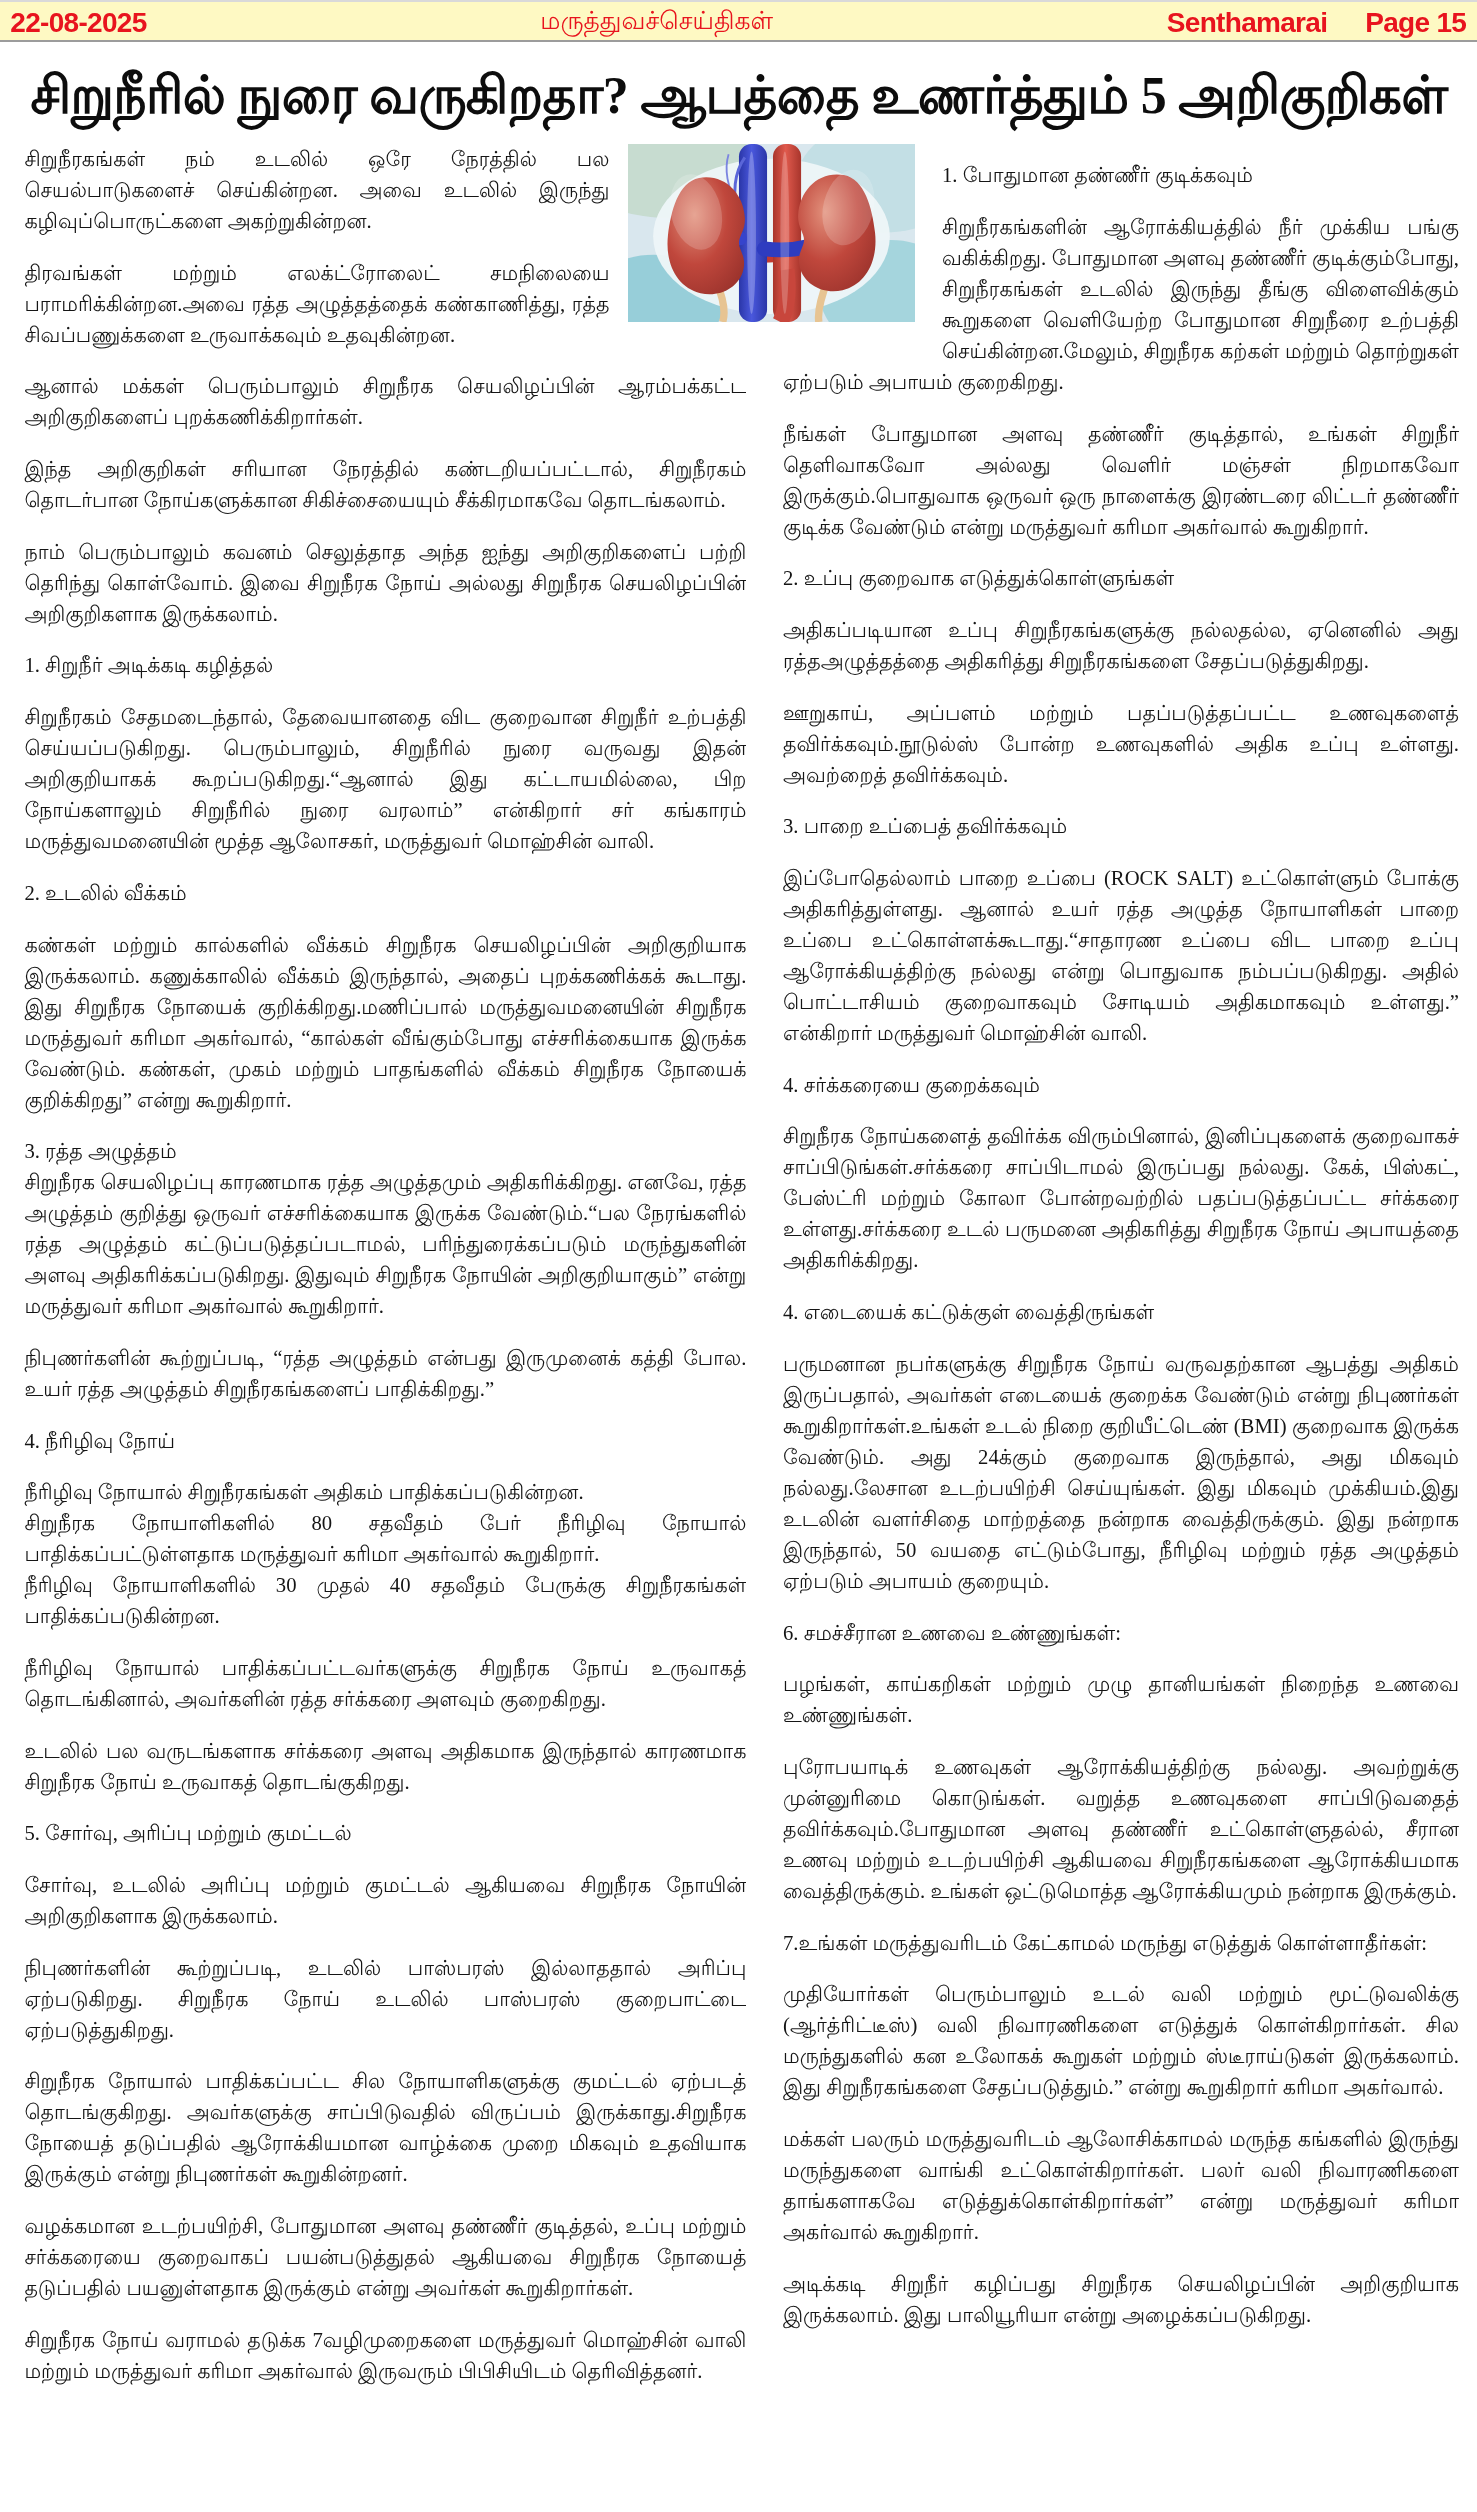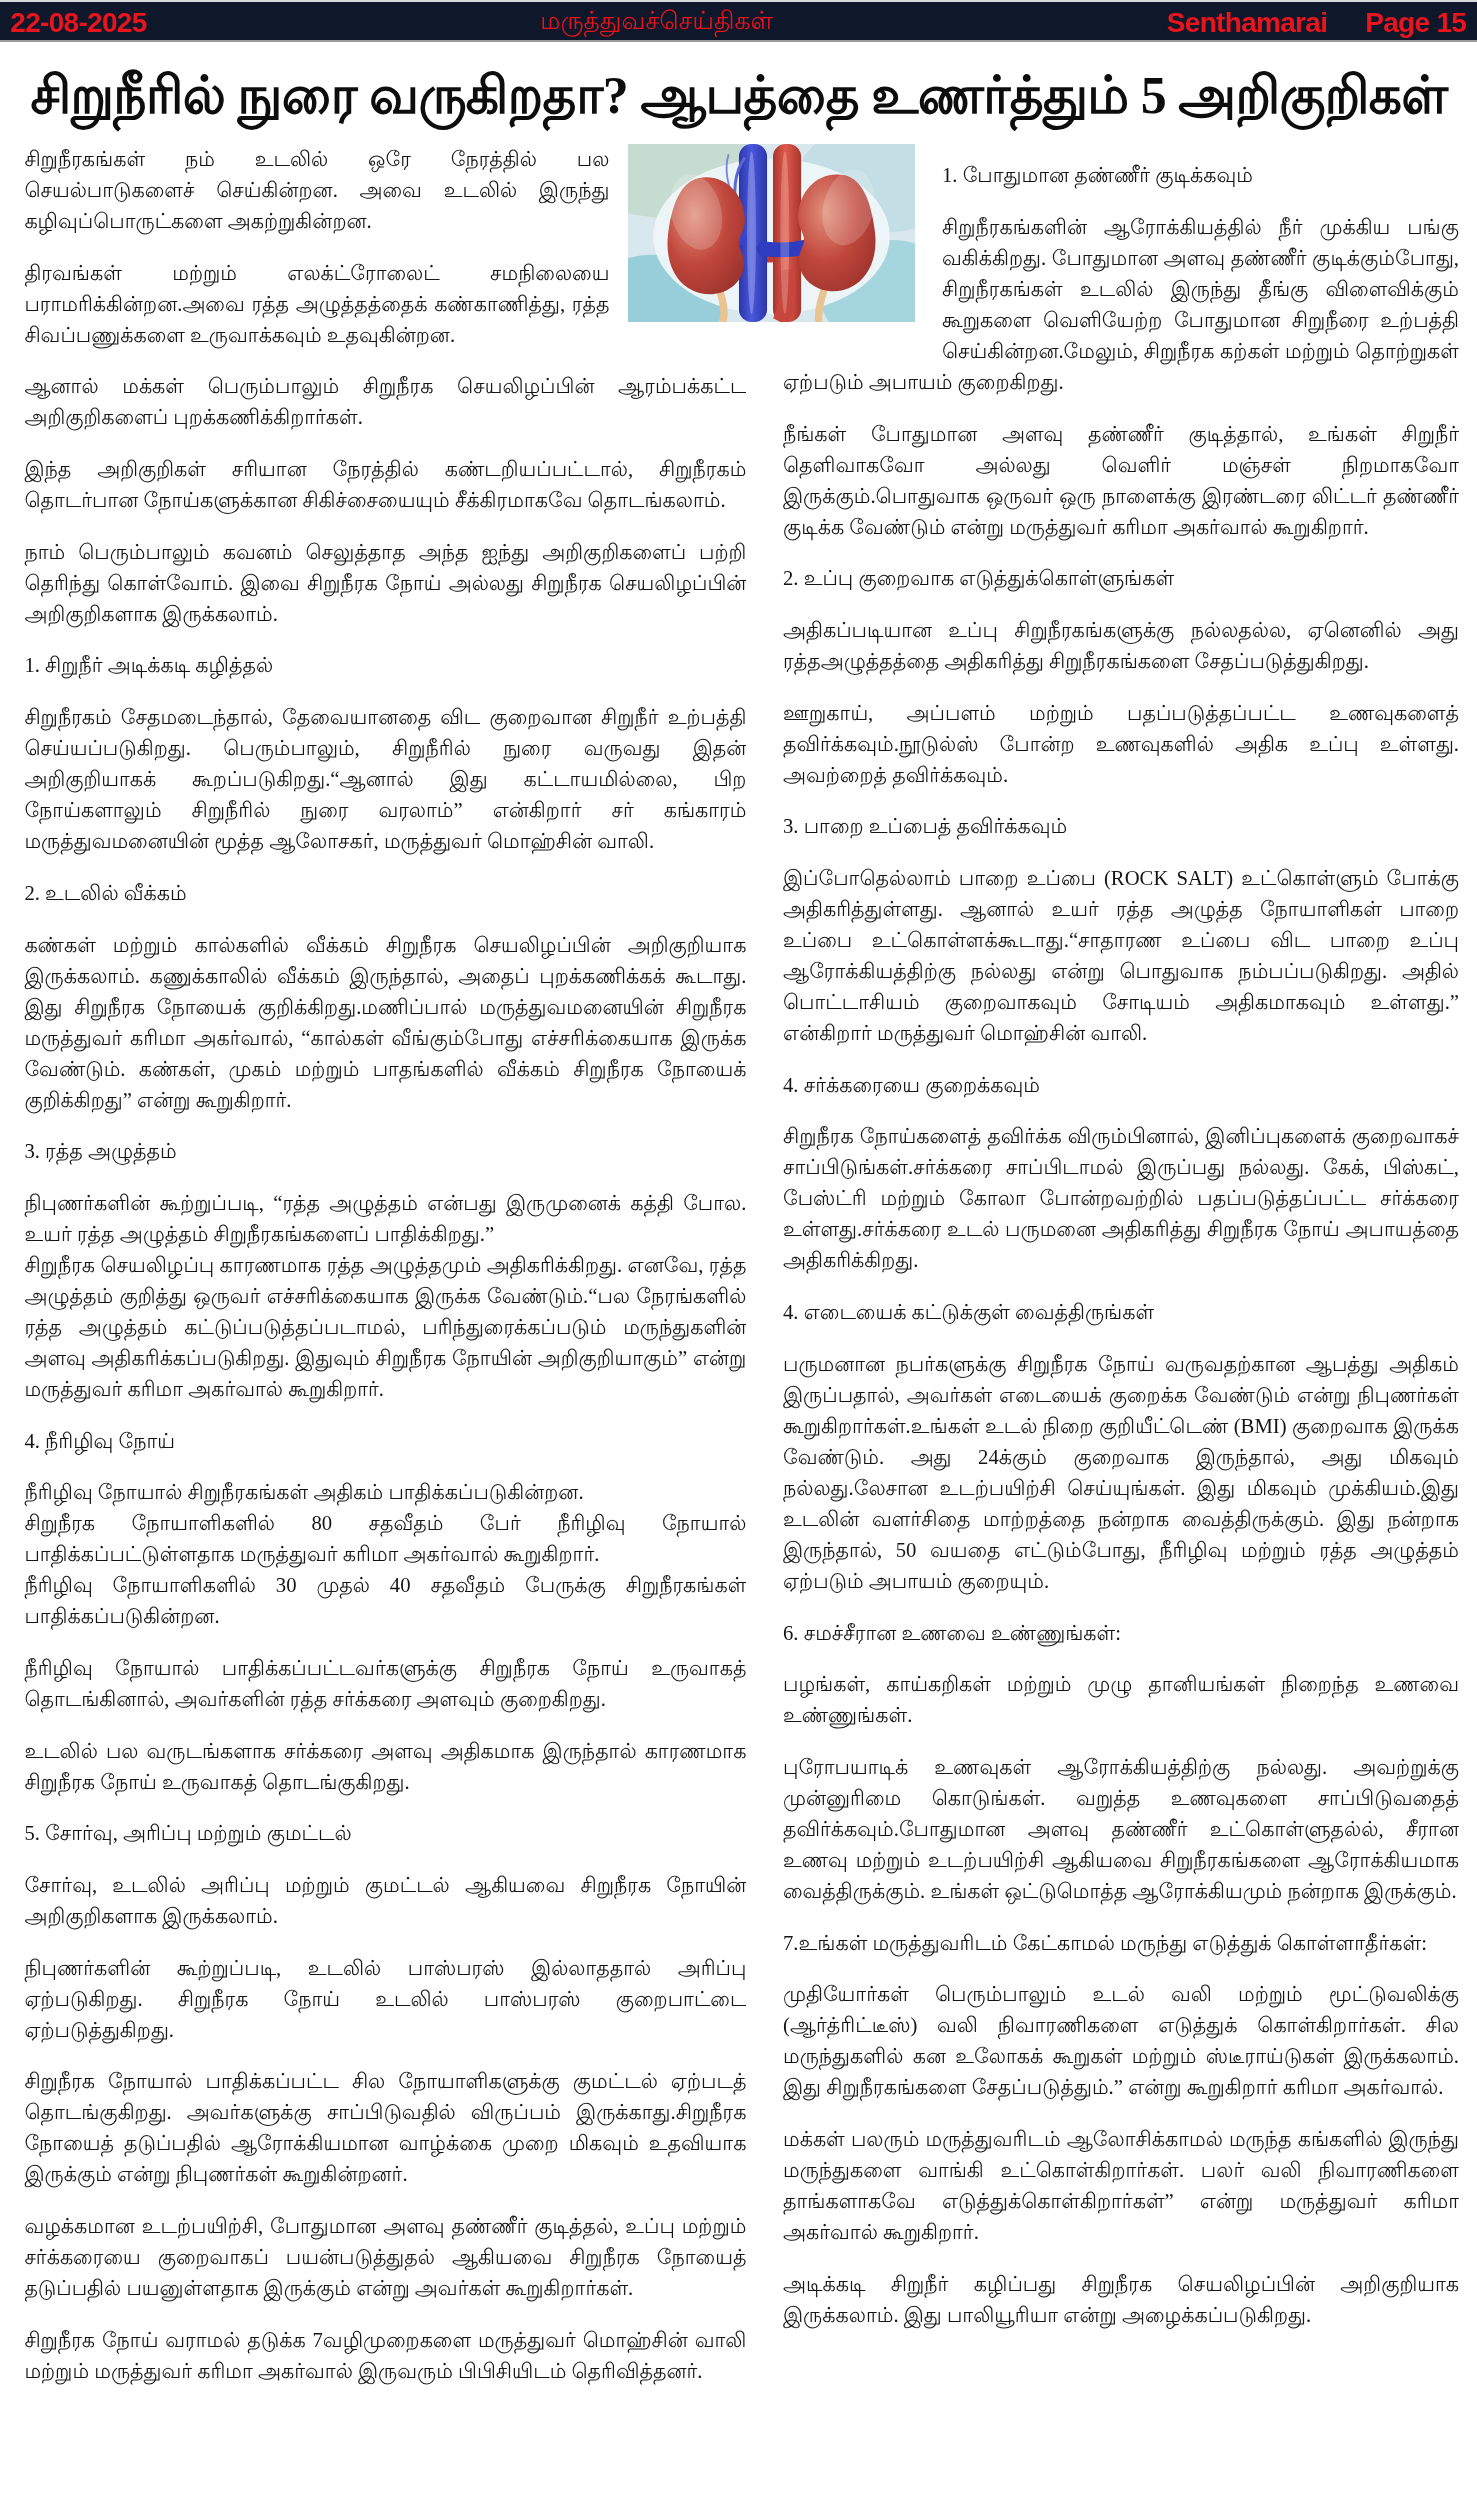"22-08-2025" .masthead { background: #0f172a -> #fef9c3 }
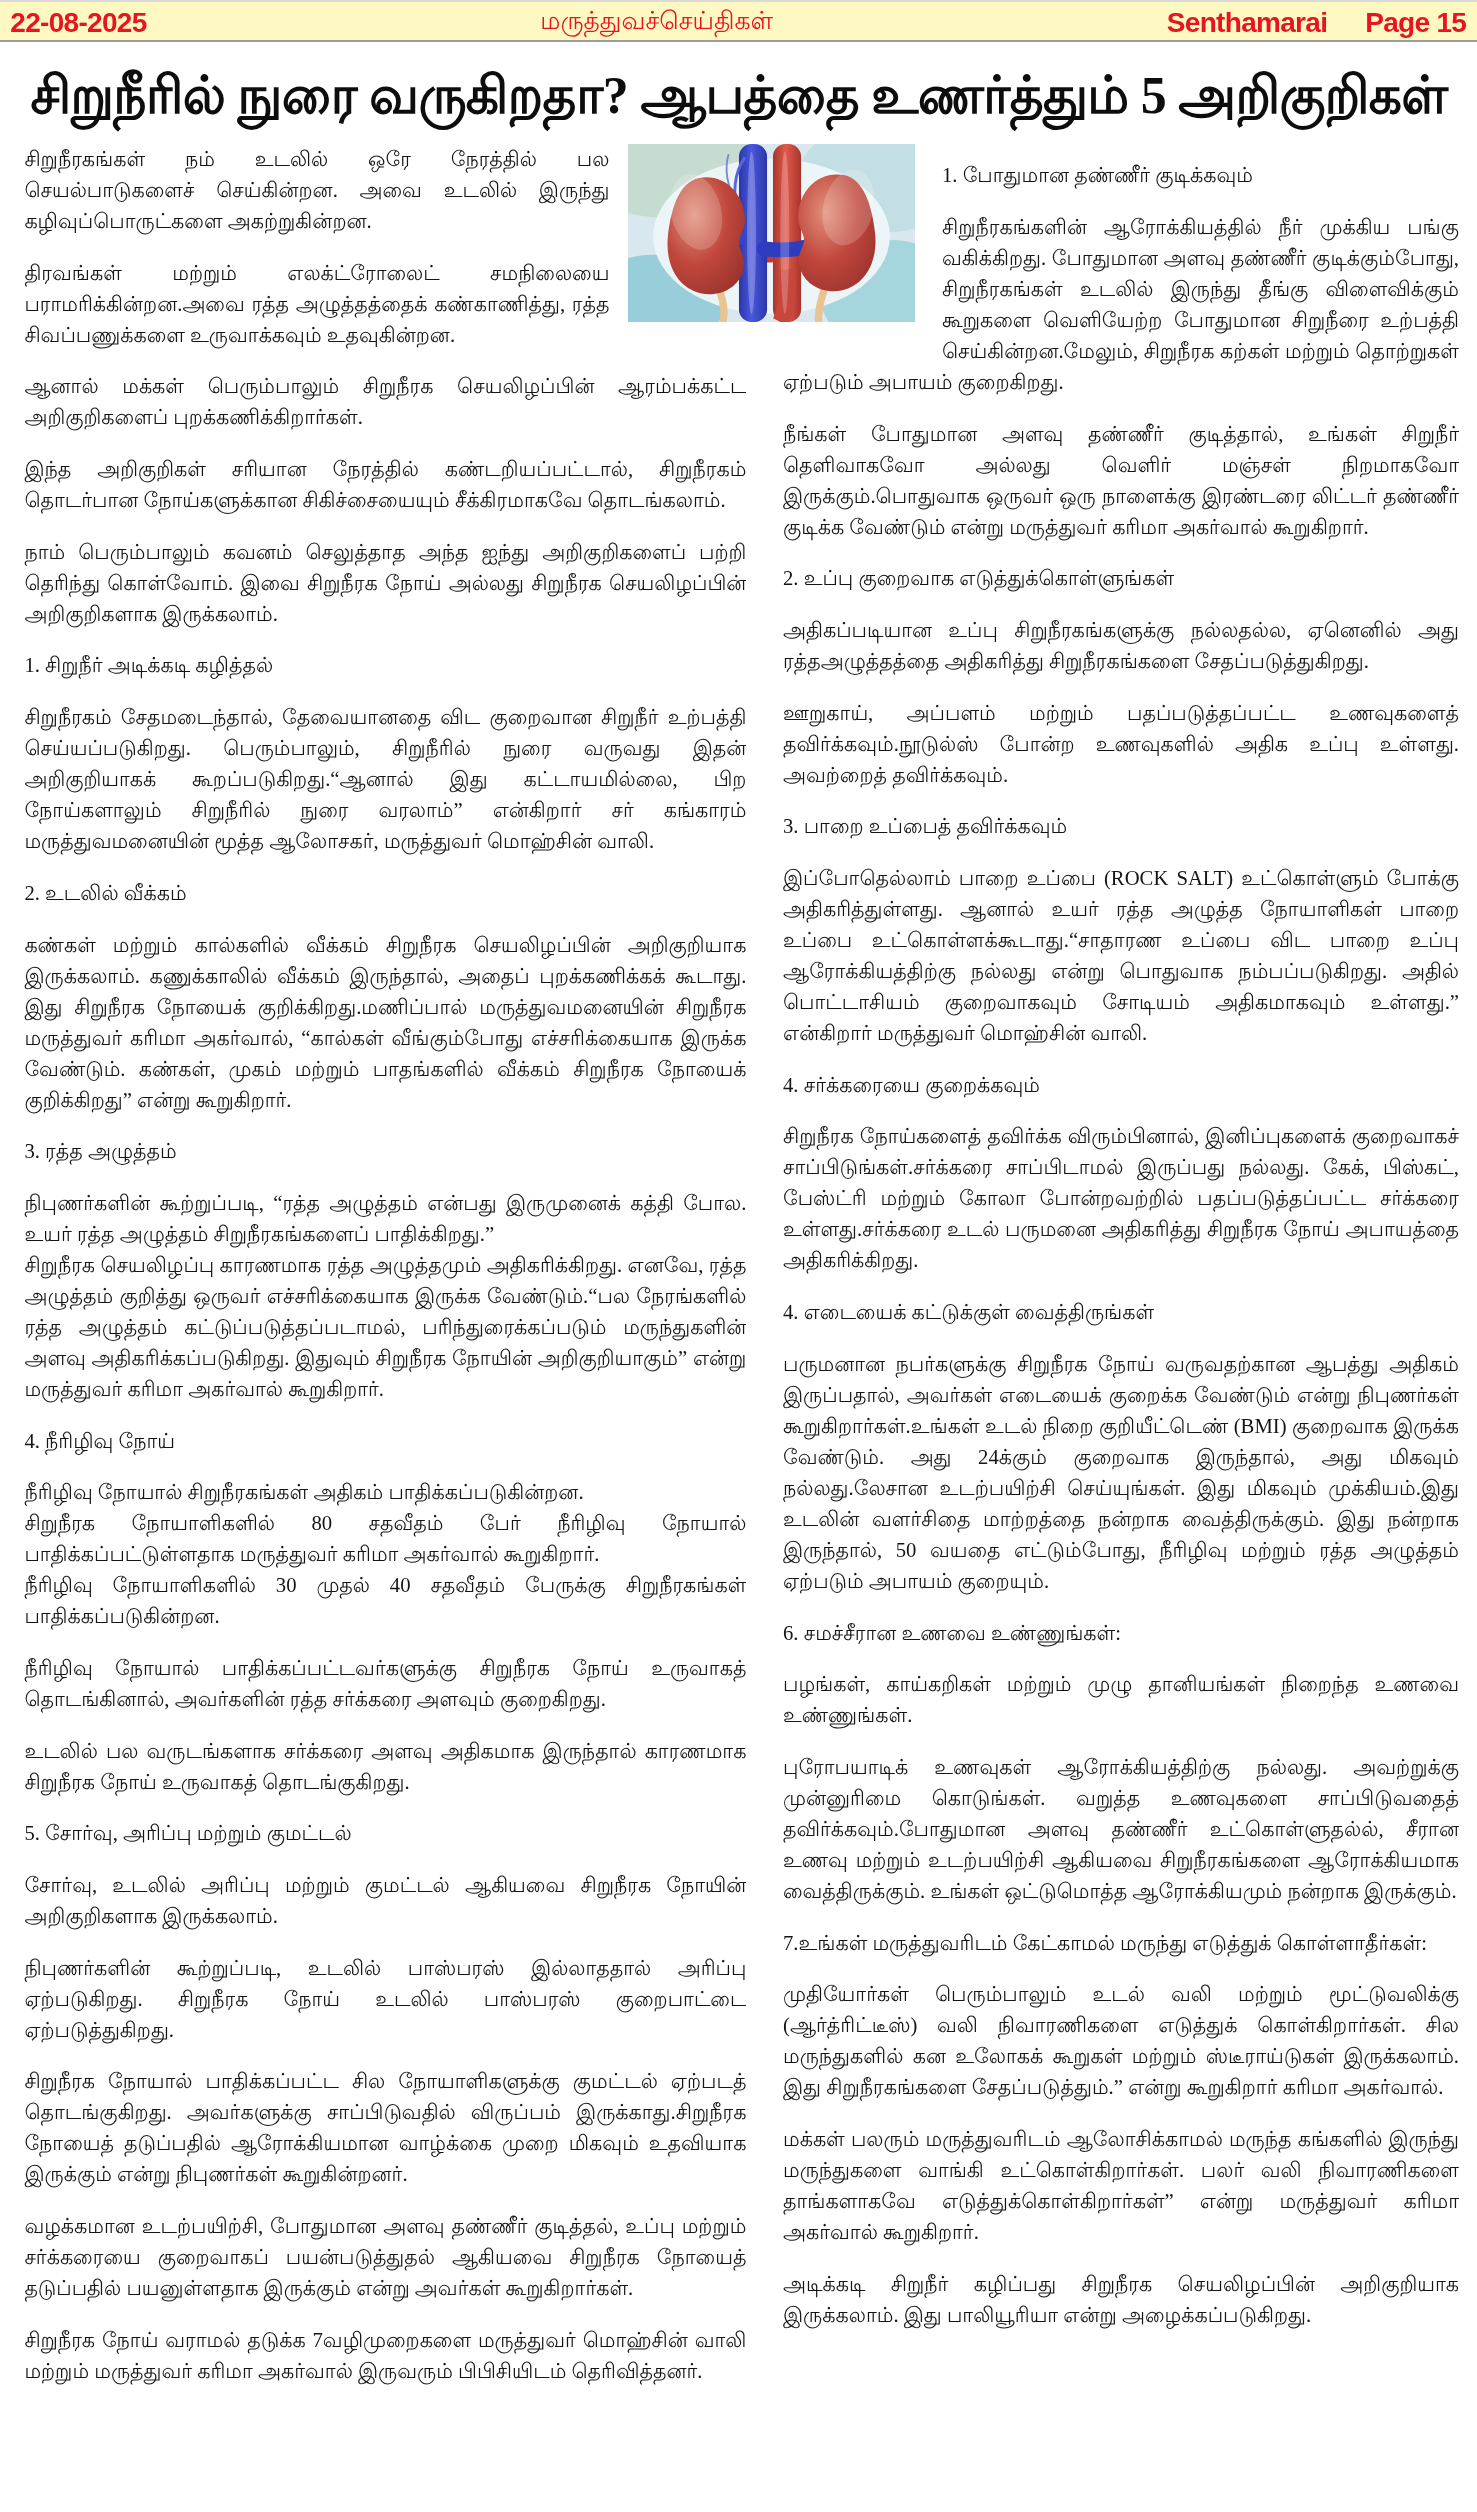"நிபுணர்களின் கூற்றுப்படி, “ரத்த அழுத்தம்" div.block { order: before "சிறுநீரக செயலிழப்பு காரணமாக ரத்த" -> after "சிறுநீரக செயலிழப்பு காரணமாக ரத்த" }
